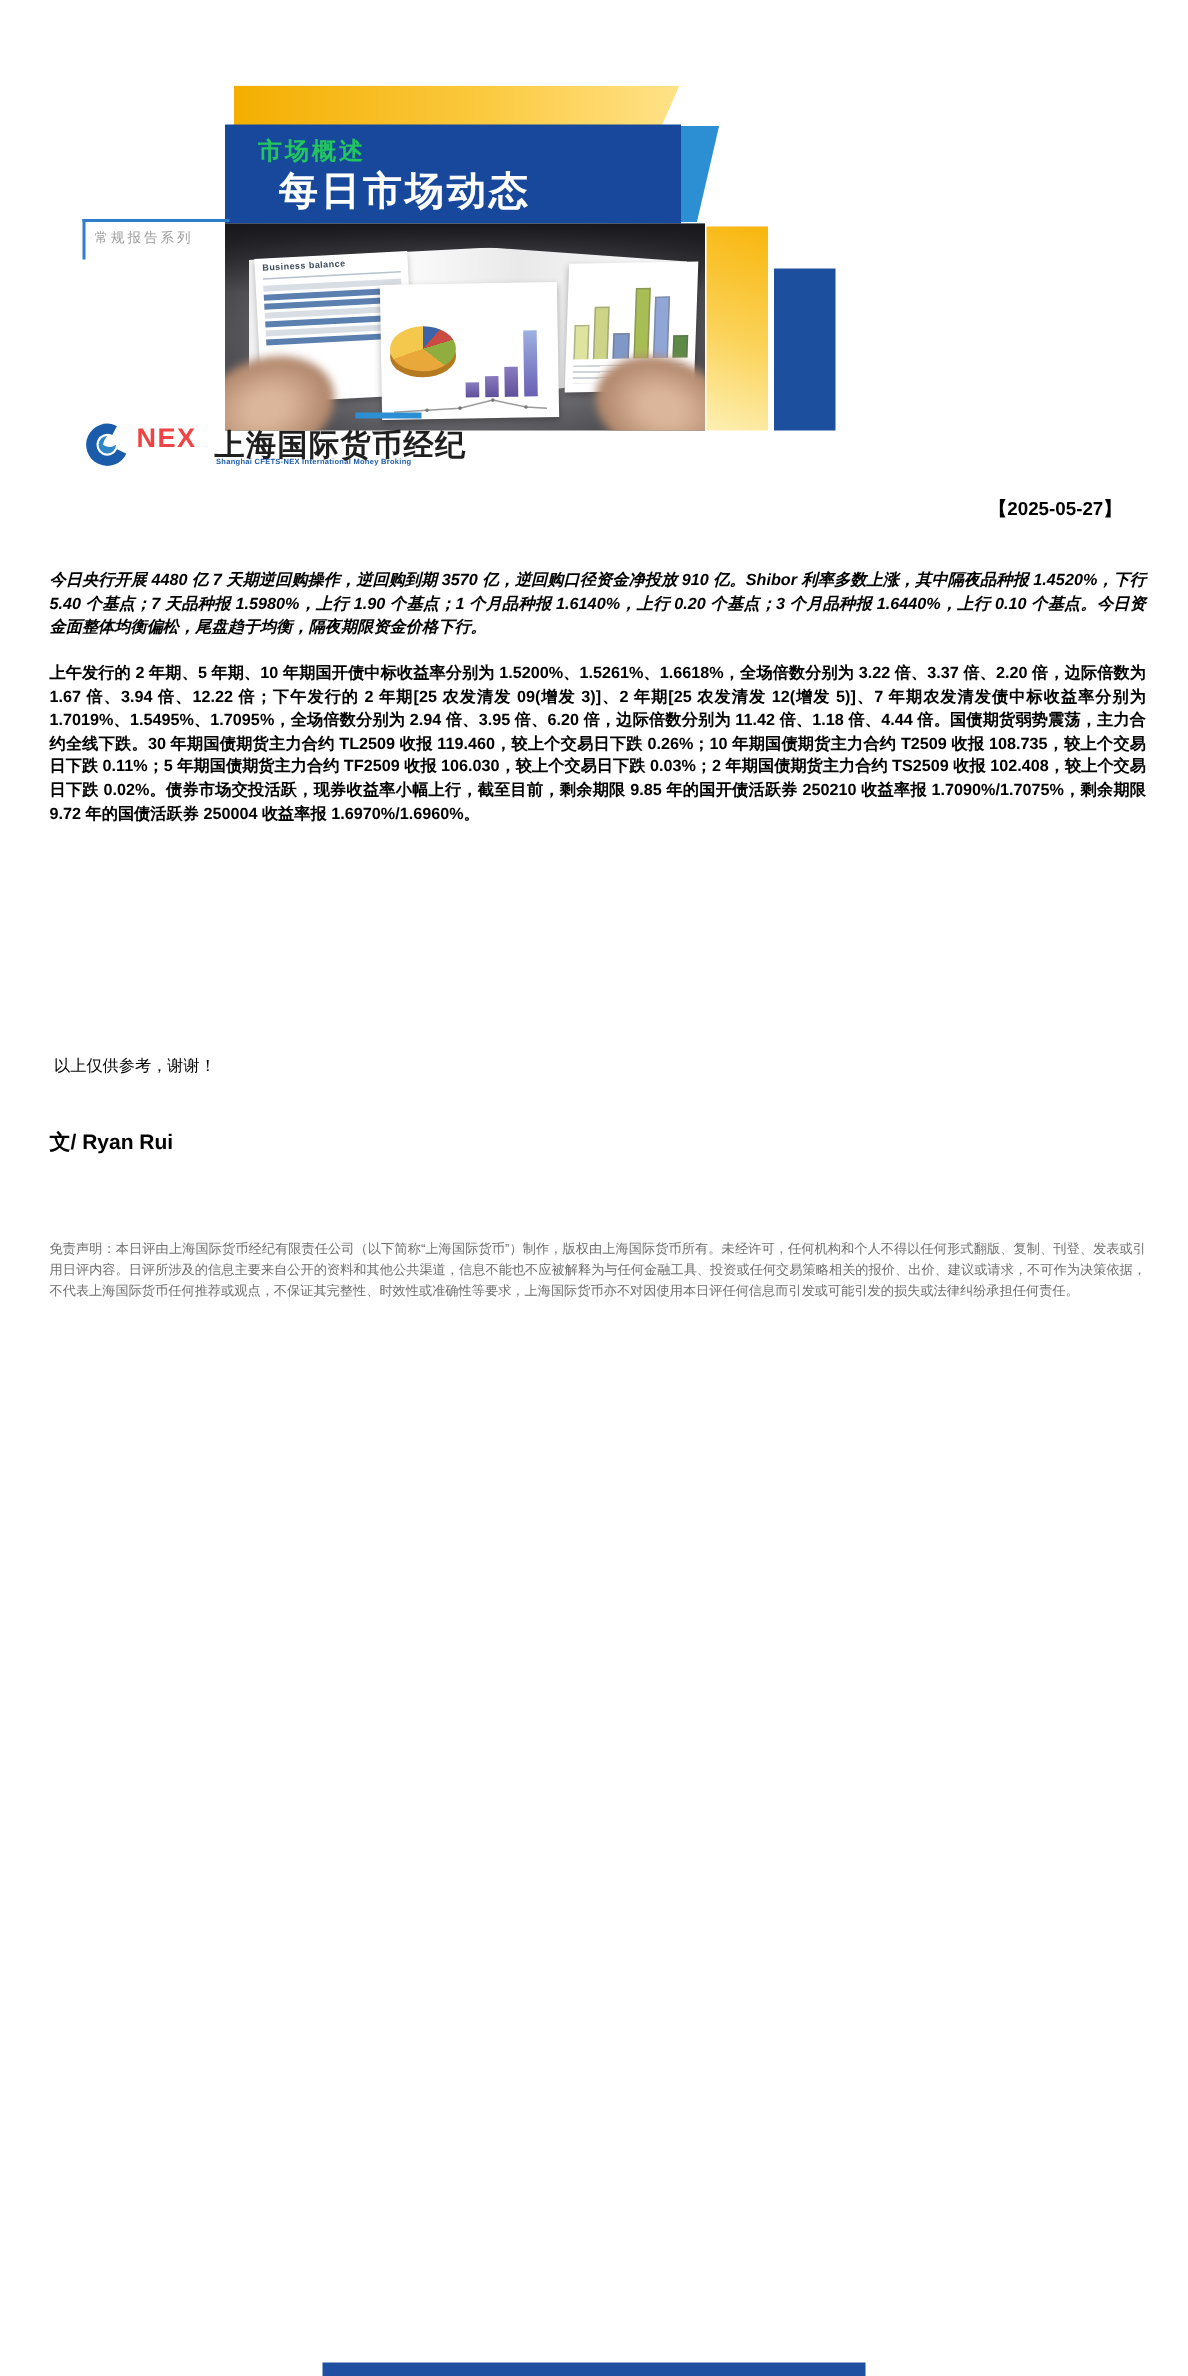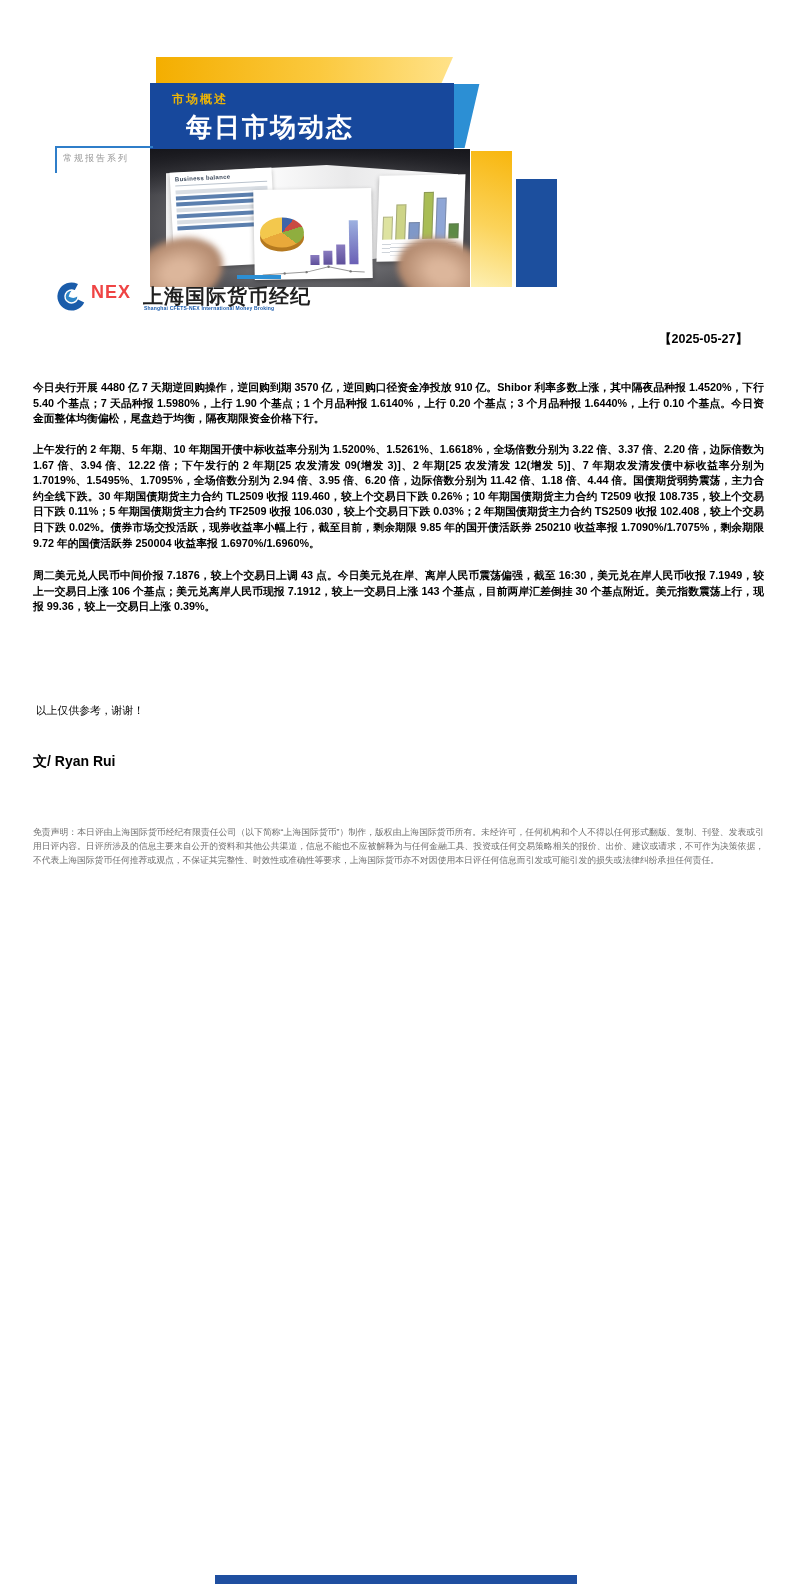"市场概述" .banner-kicker { color: #eab308 -> #22c55e; font-size: 12px -> 16px }
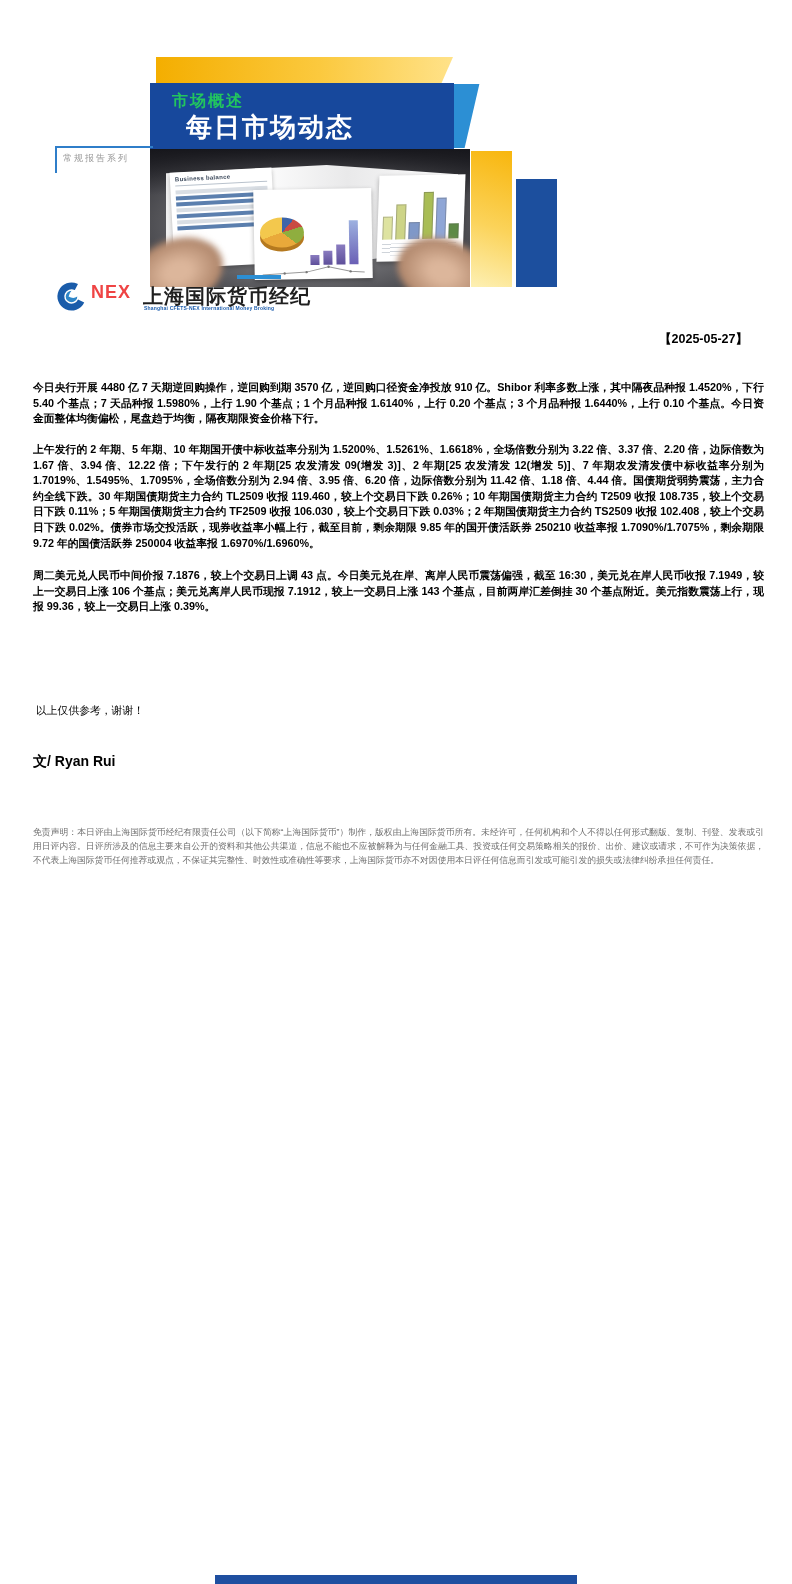"今日央行开展 4480 亿 7 天期逆回购操作，逆回购到期" .p1 { font-style: none -> italic }
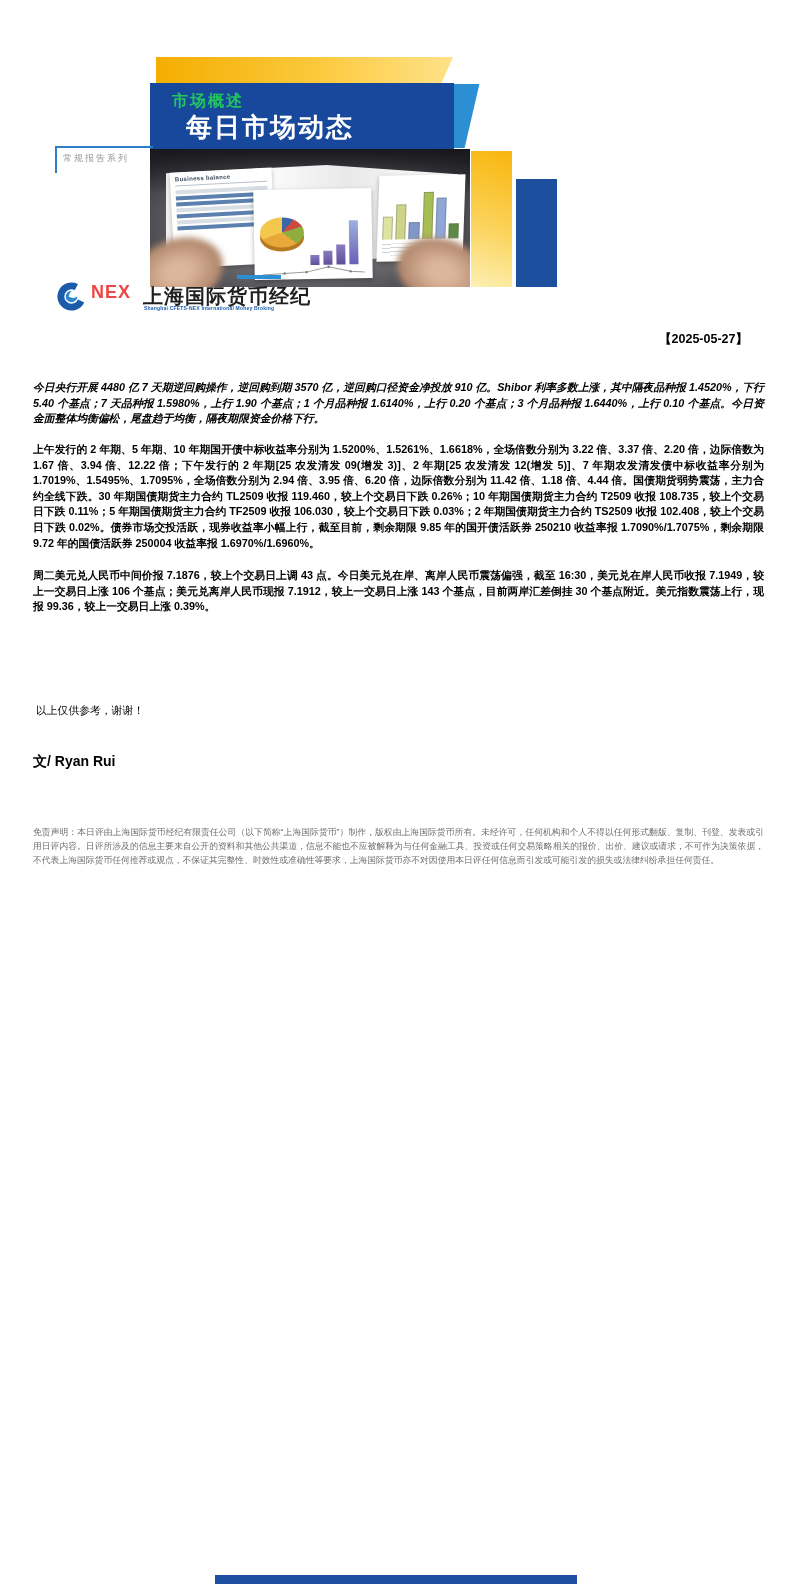"周二美元兑人民币中间价报 7.1876，较上个交易日上调 43" p.para { html: <p>周二美元兑人民币中间价报 7.1876，较上个交易日上调 43 点。今日美元兑在岸、离岸人民币震荡偏强，截至 16:30，美元兑在岸人民币收报 7.1949，较上一交易日上涨 106 个基点；美元兑离岸人民币现报 7.1912，较上一交易日上涨 143 个基点，目前两岸汇差倒挂 30 个基点附近。美元指数震荡上行，现报 99.36，较上一交易日上涨 0.39%。</p> -> none }
